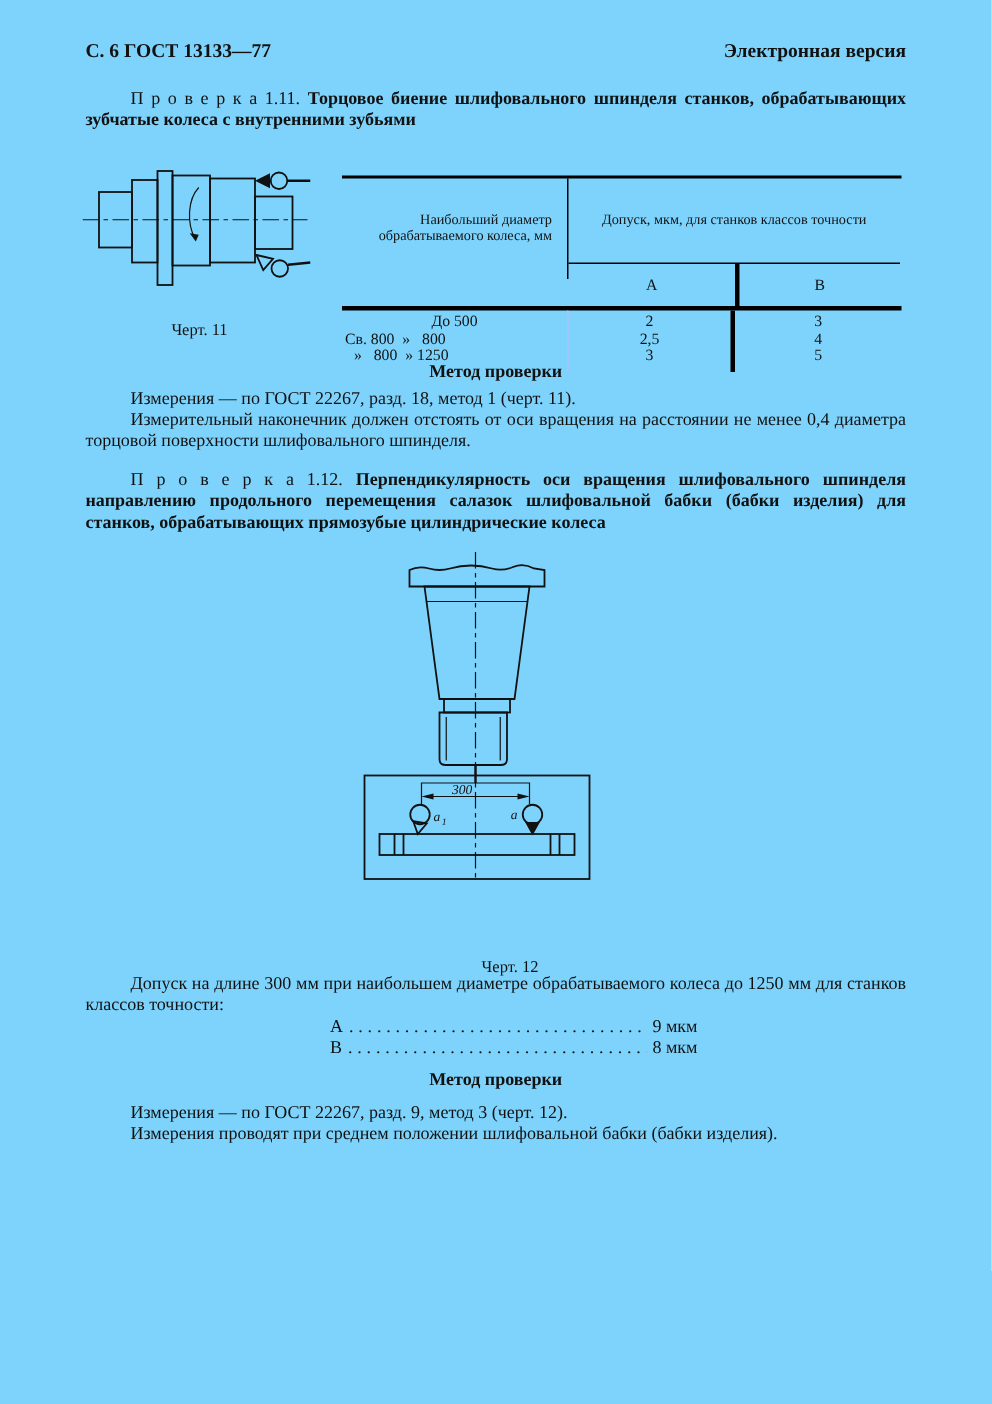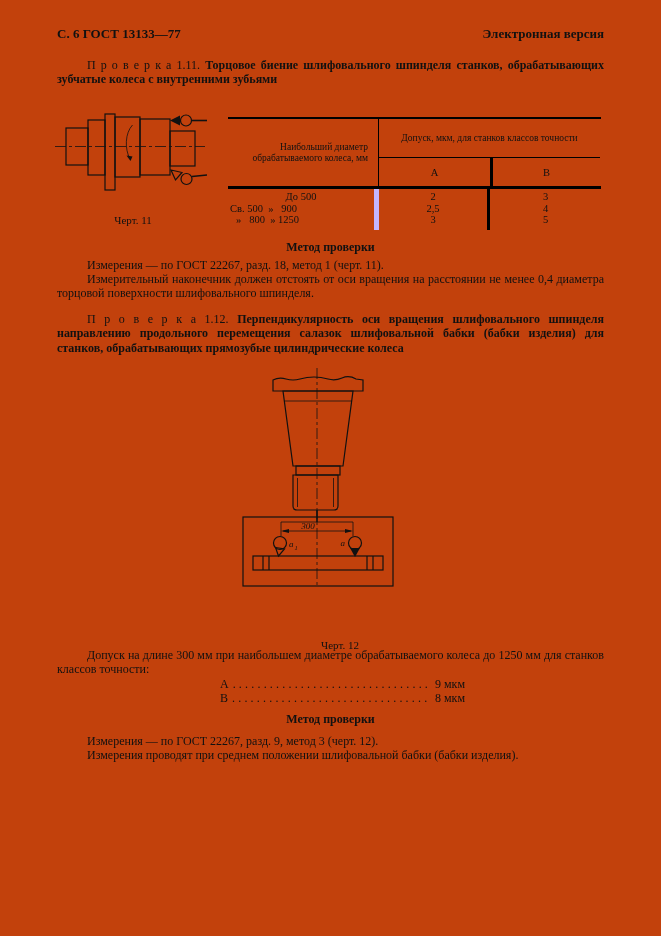"С. 6 ГОСТ 13133—77" .page { background: #c2410c -> #7dd3fc }
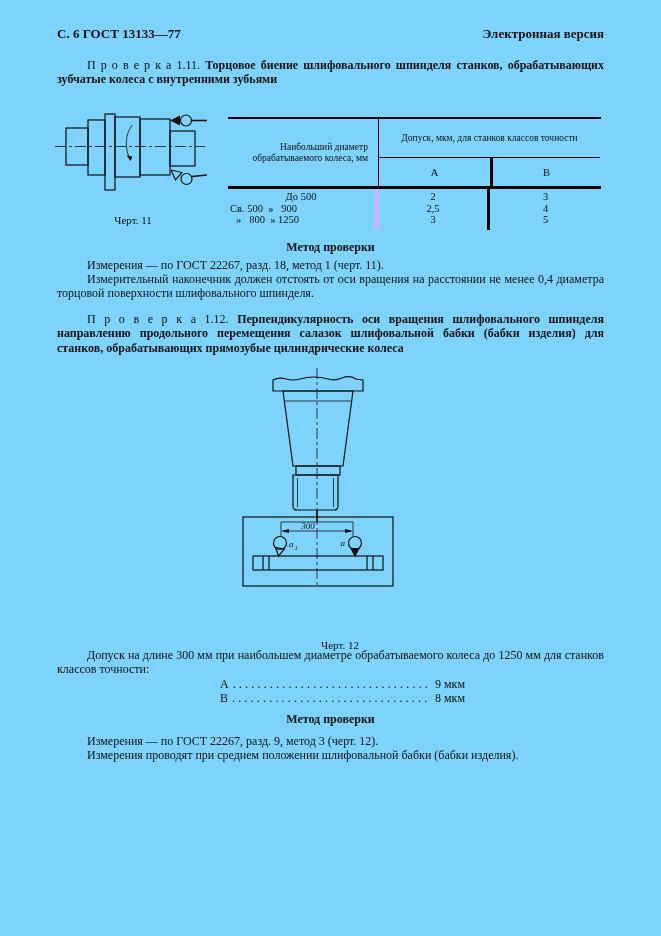"Допуск, мкм, для станков классов" .tbl-c2top { height: 39px -> 57px }
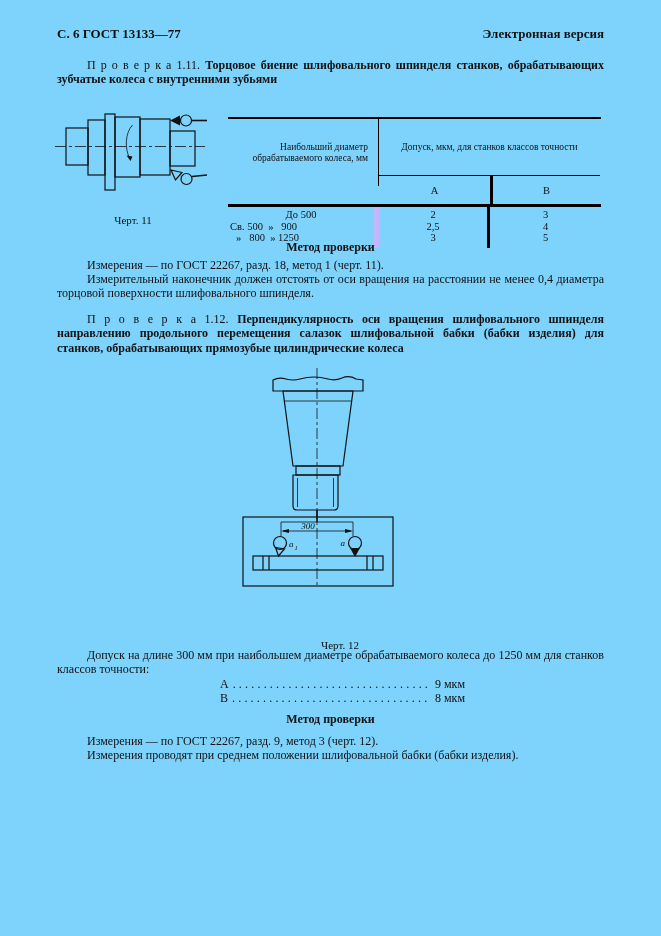"До 500" .tbl-bc1 { border-right: 5px solid #c4b5fd -> 1px solid #c4b5fd }
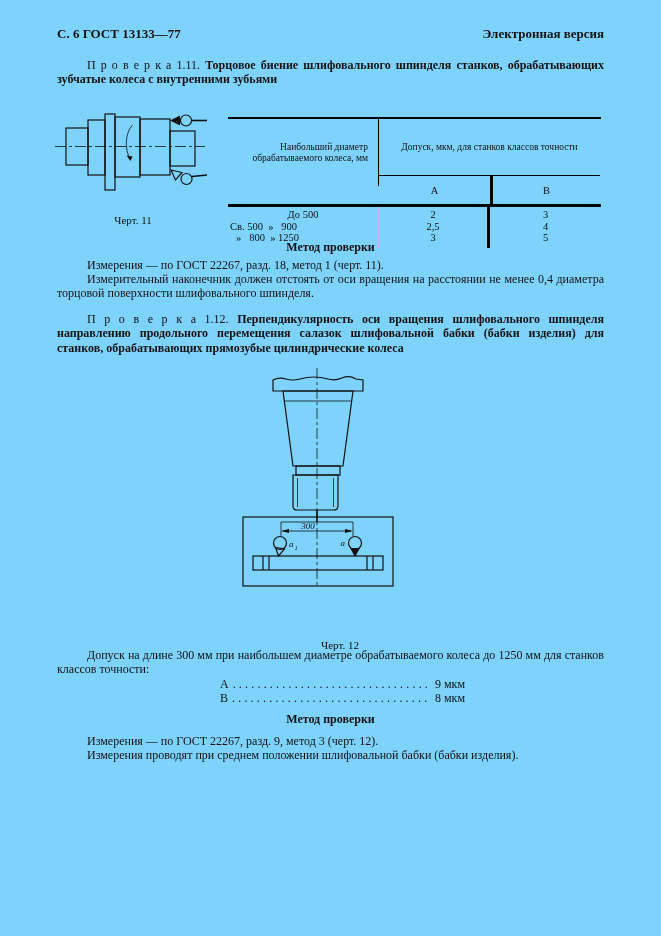"Св. 500 » 900" div.row-l { text: 500  »   900 -> 800  »   800 }
